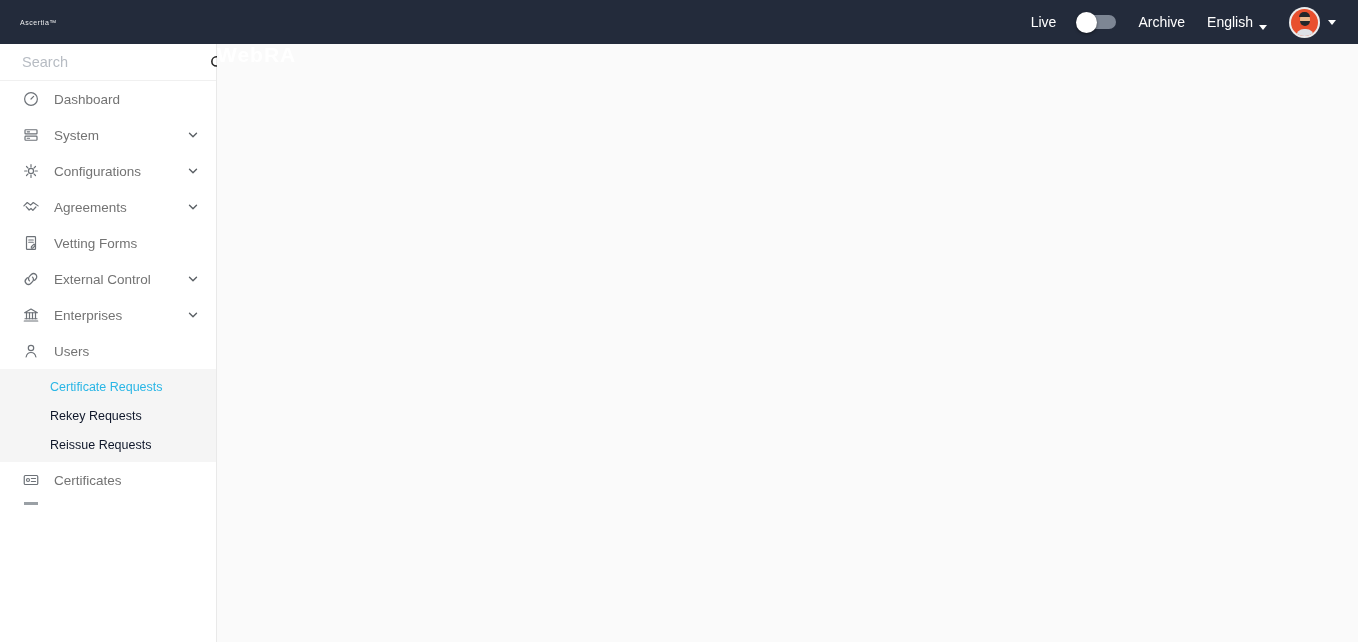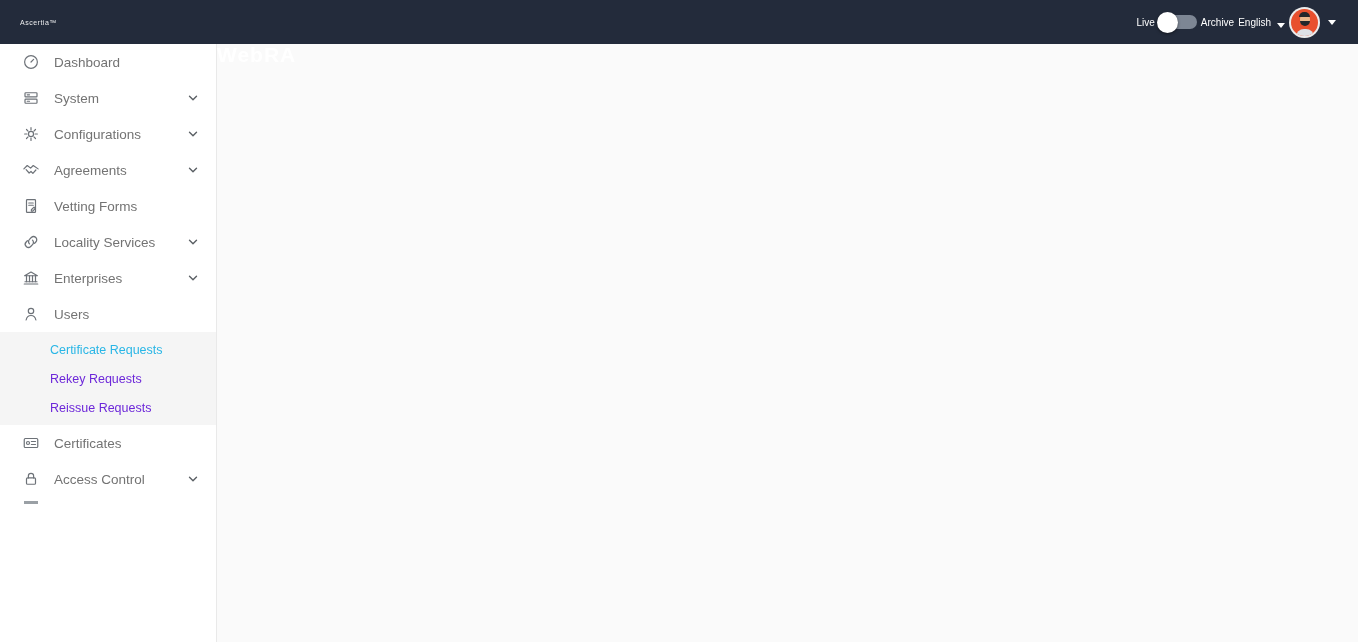"Live" .topbar-right { font-size: 10px -> 14px; gap: 4px -> 22px }
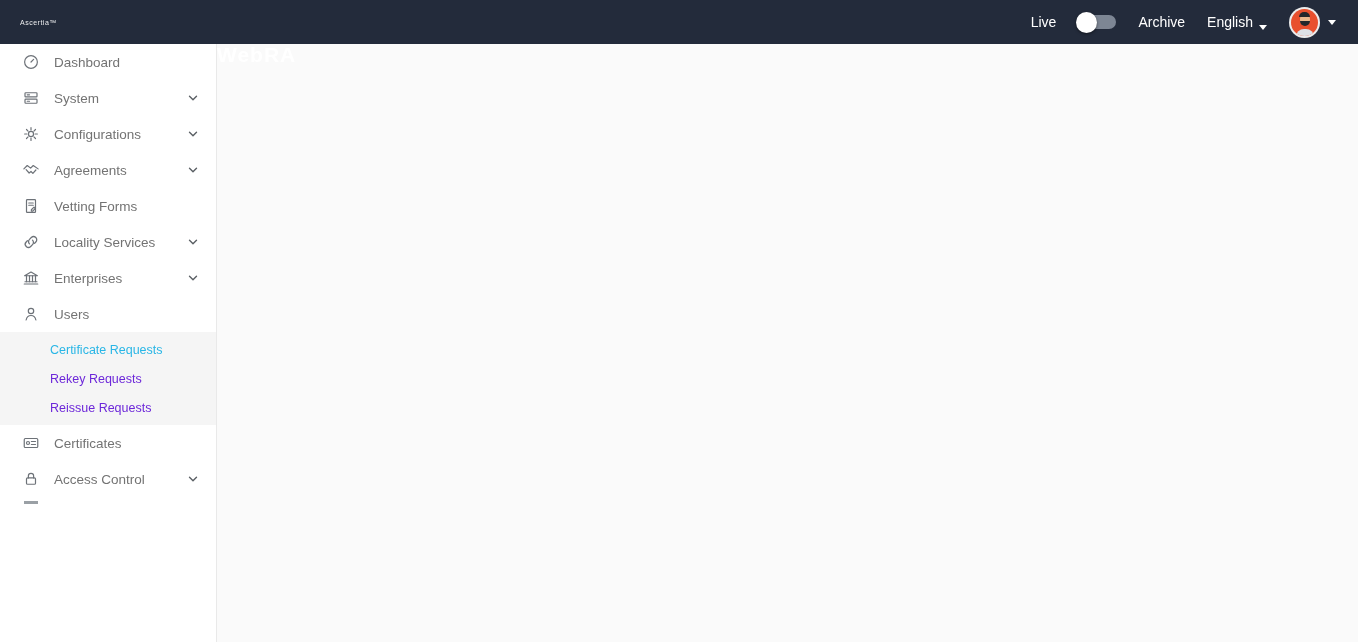"Search" div.search-row { html: none -> <div> <input> <span> <svg> <circle></circle> <line></line> </svg> </span> </div> }
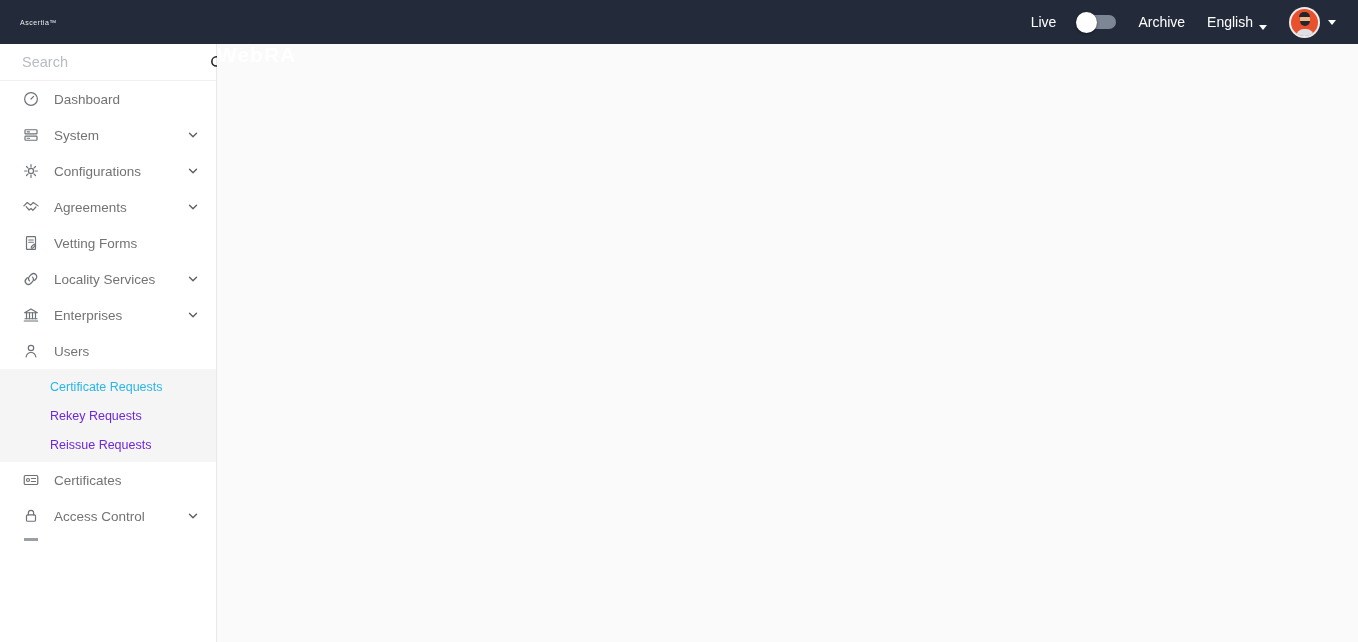"Locality Services" span.mi-label { text: Locality Services -> External Control }
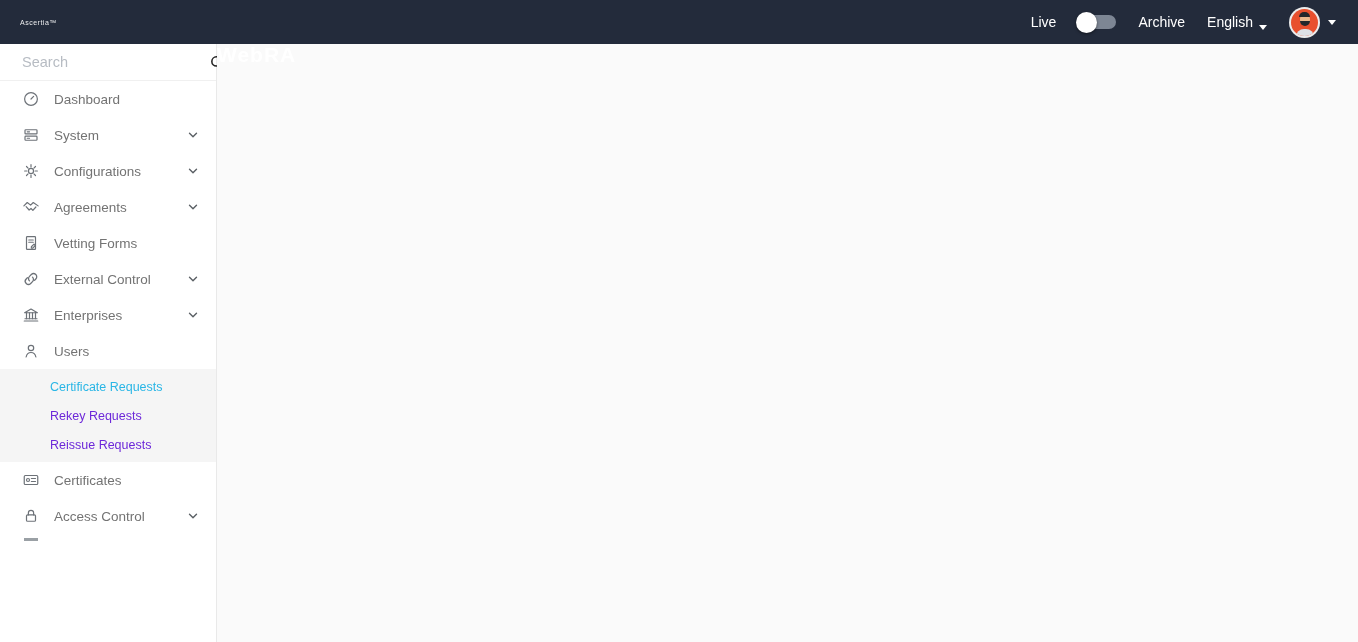"Rekey Requests" .submenu-item { color: #6d28d9 -> #0f172a }
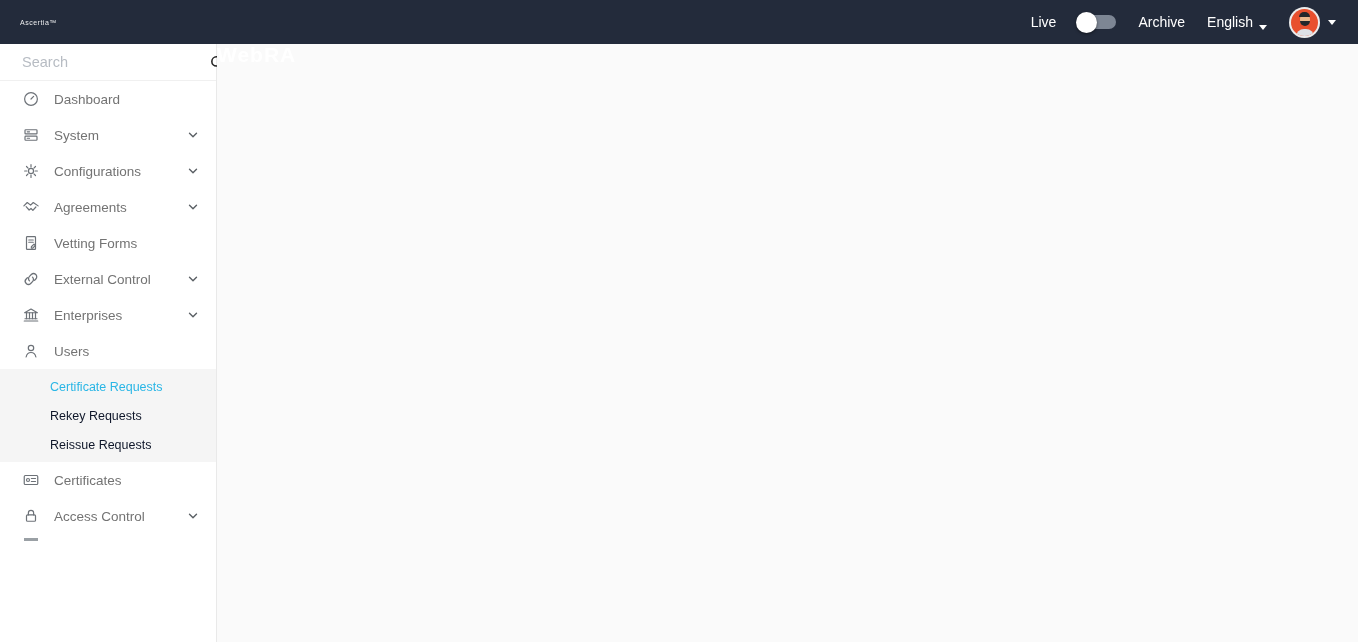"Access Control" div.menu-item { html: <div> <span> <svg> <rect></rect> <path></path> </svg> </span> <span>Access Control</span> <span> <svg> <polyline></polyline> </svg> </span> </div> -> none }
